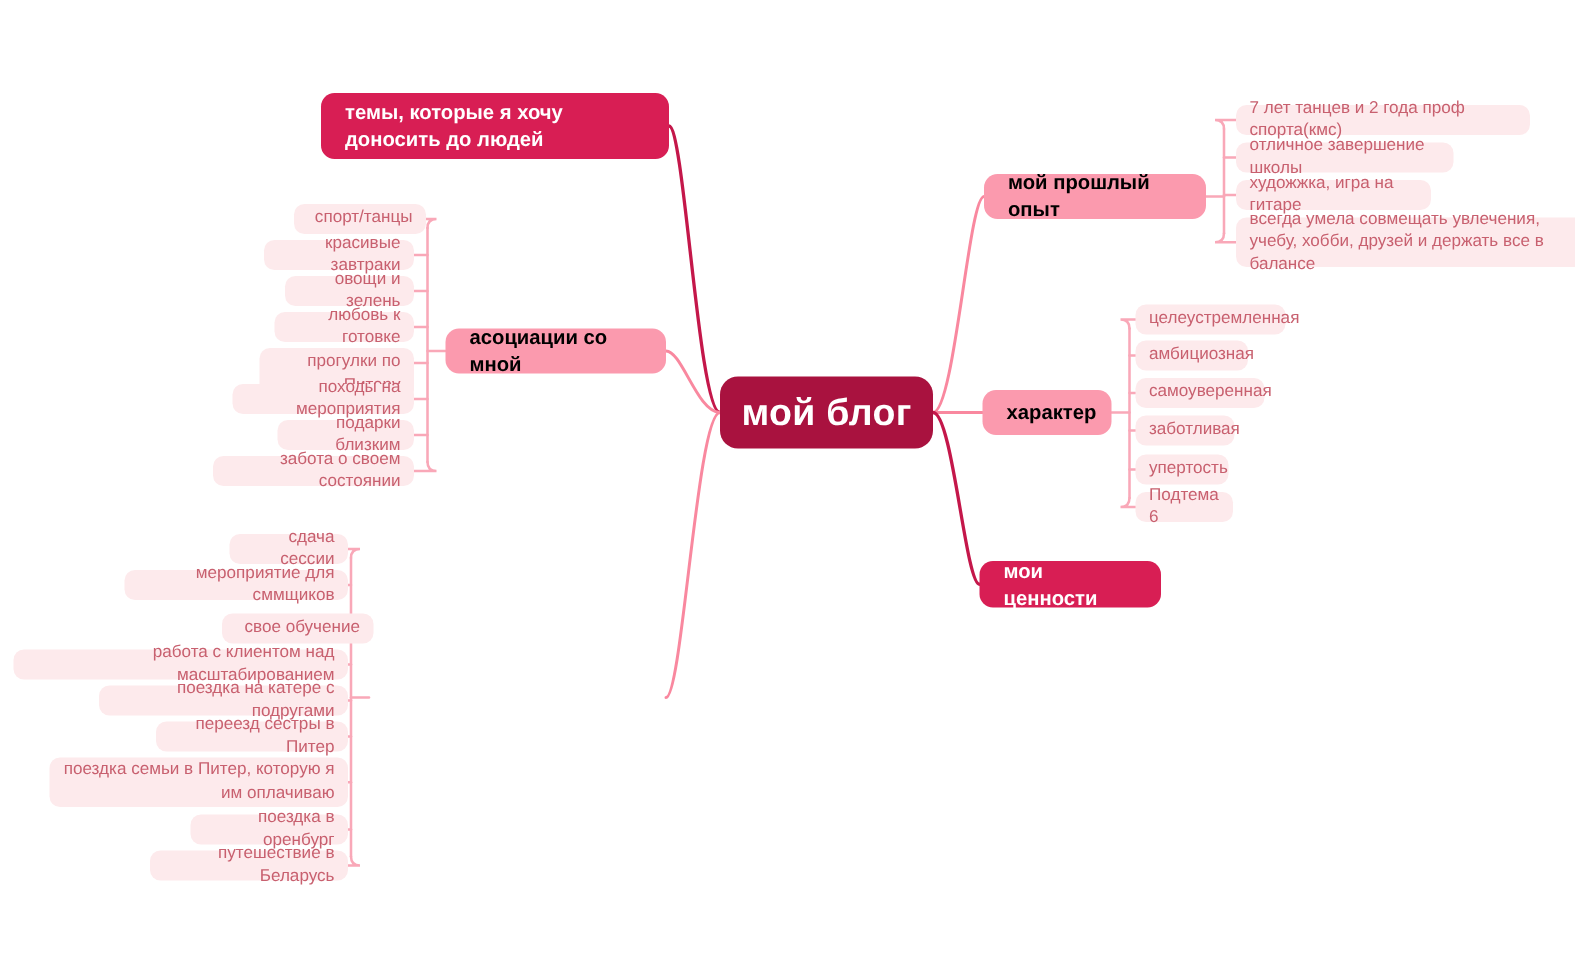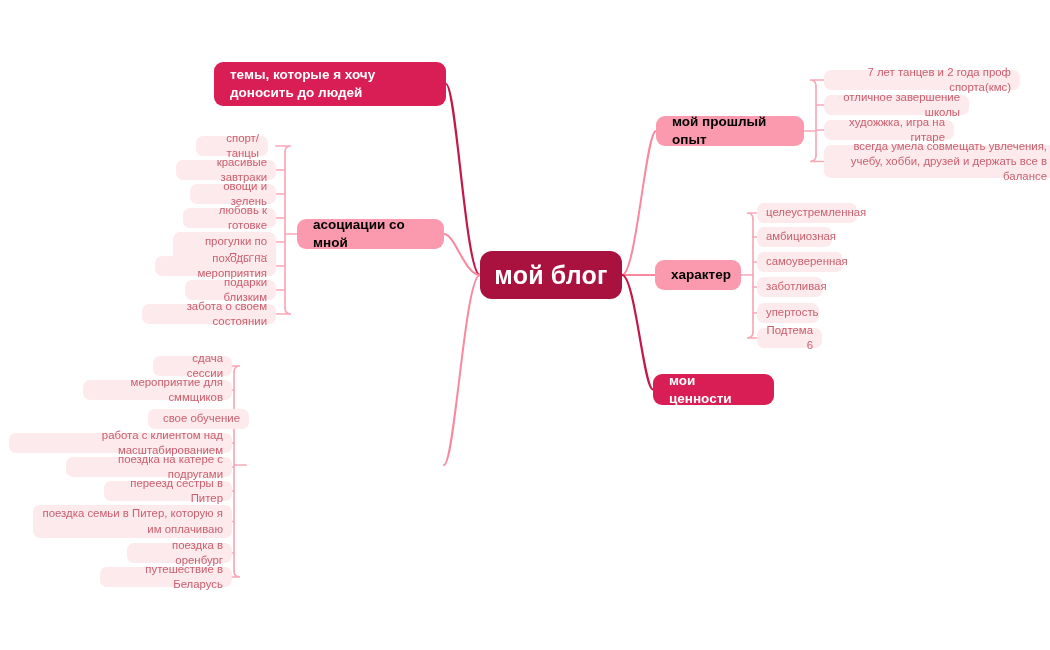"7 лет танцев и 2" .node.leaf.align-left { text-align: right -> left }
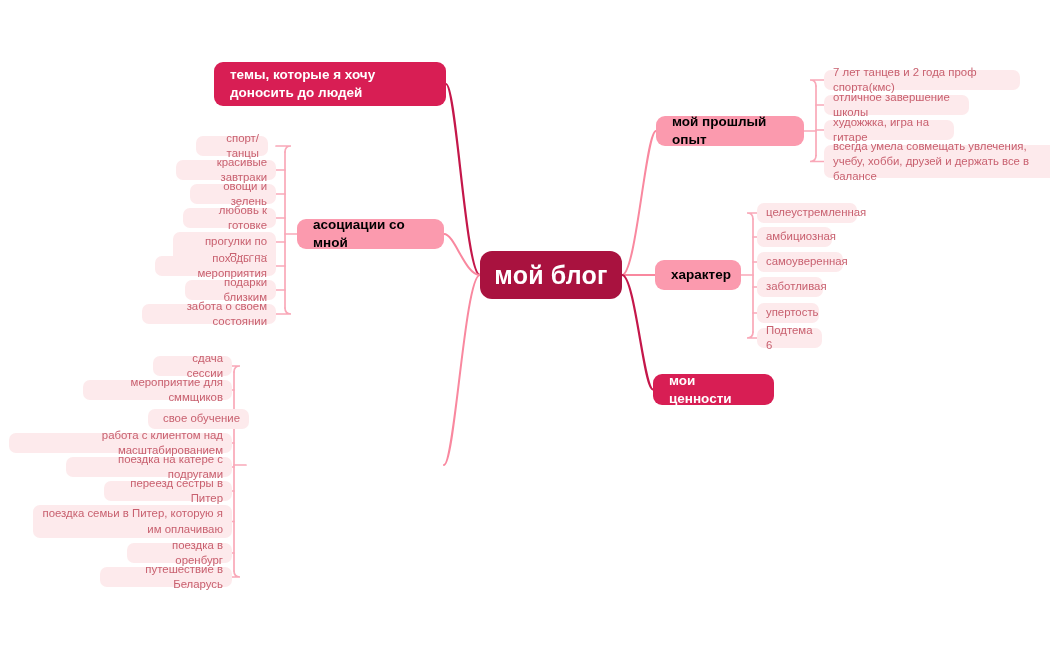"спорт/танцы" div.node { width: 72px -> 88px }
